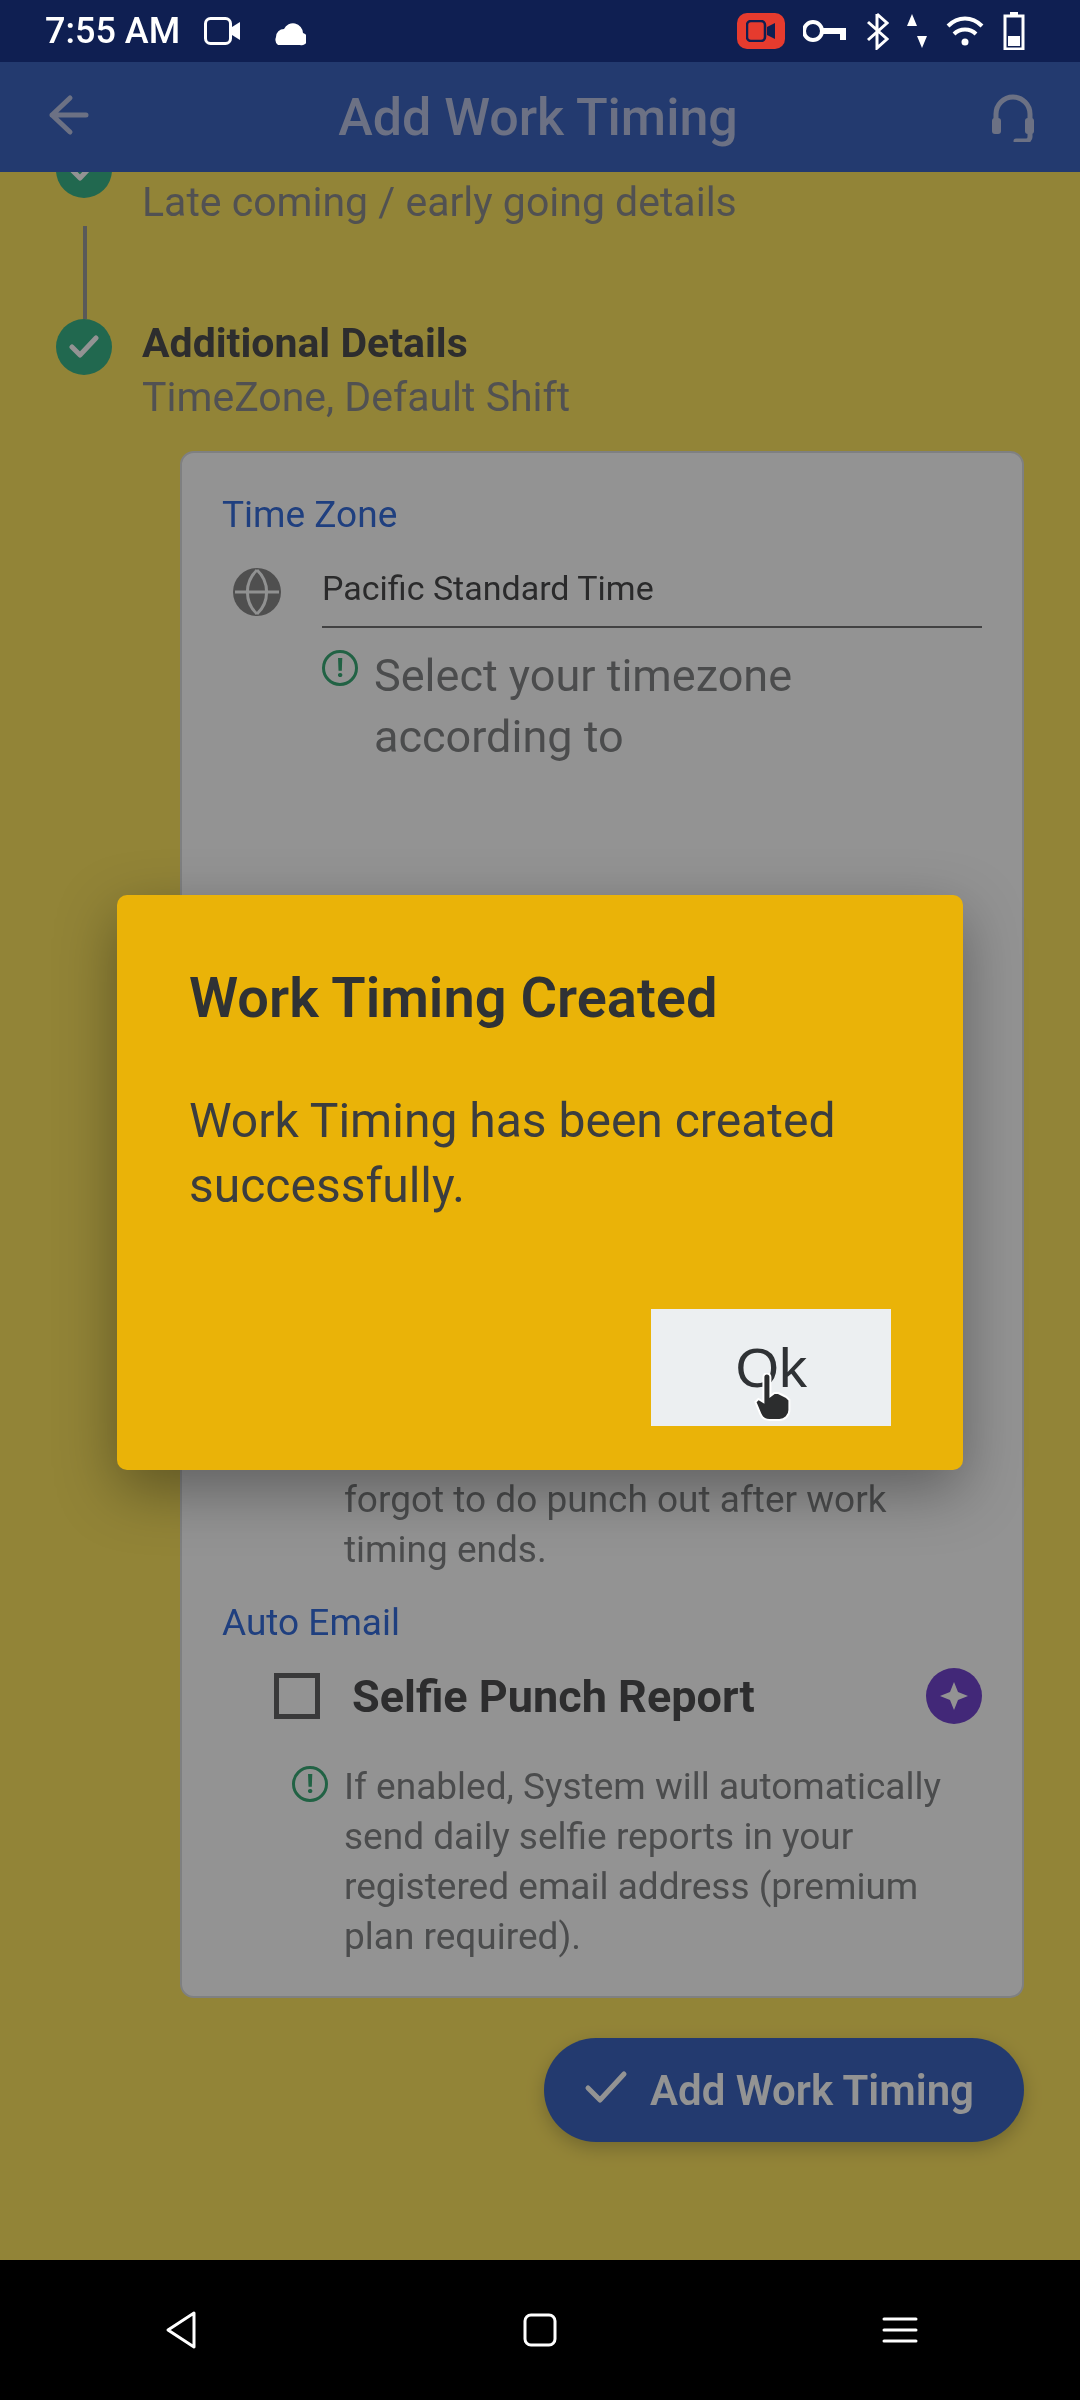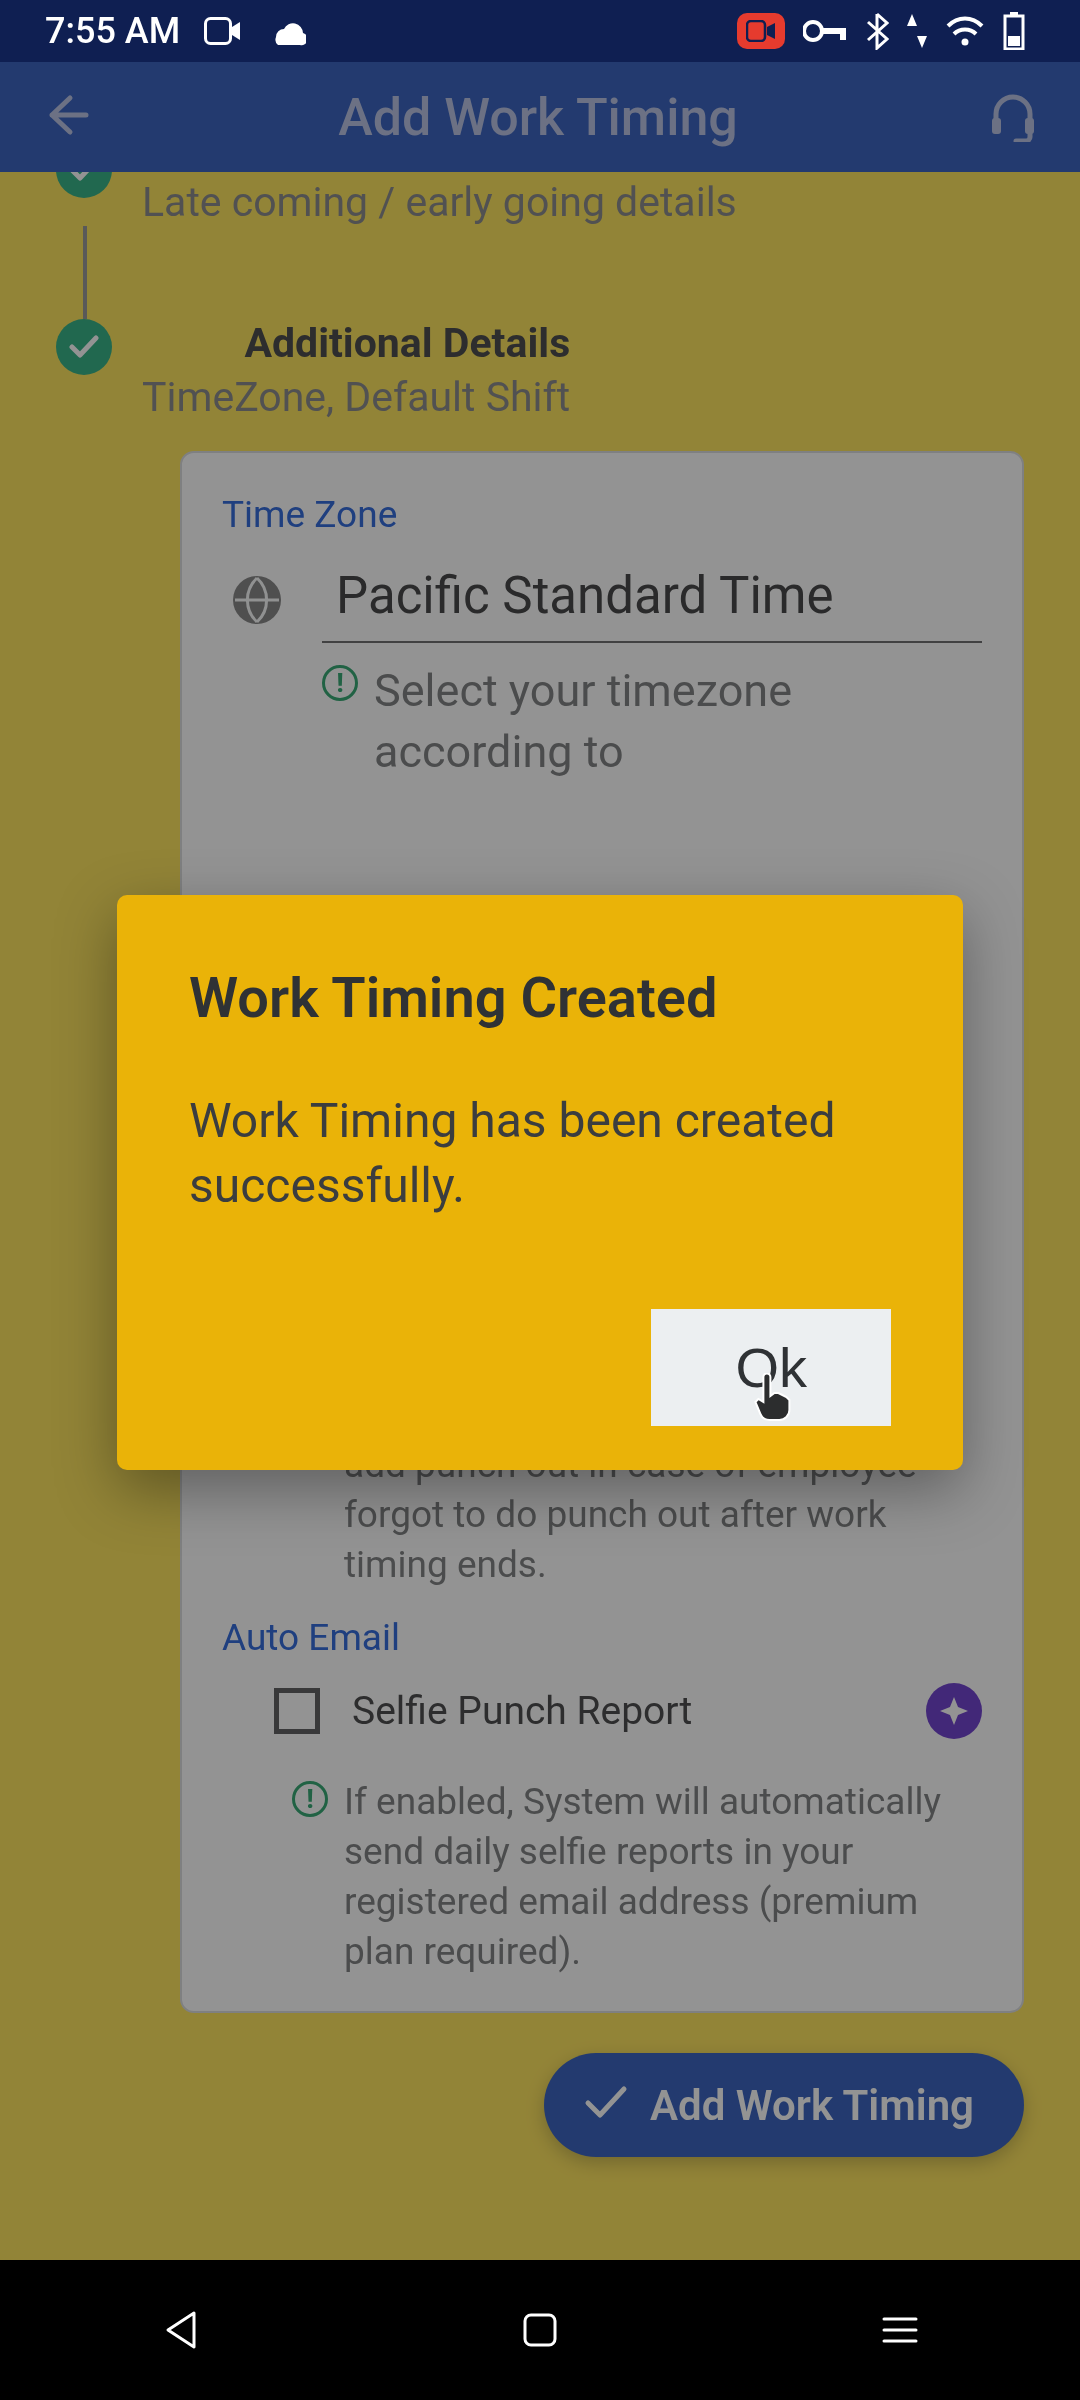"Additional Details" .step-title { text-align: right -> none }
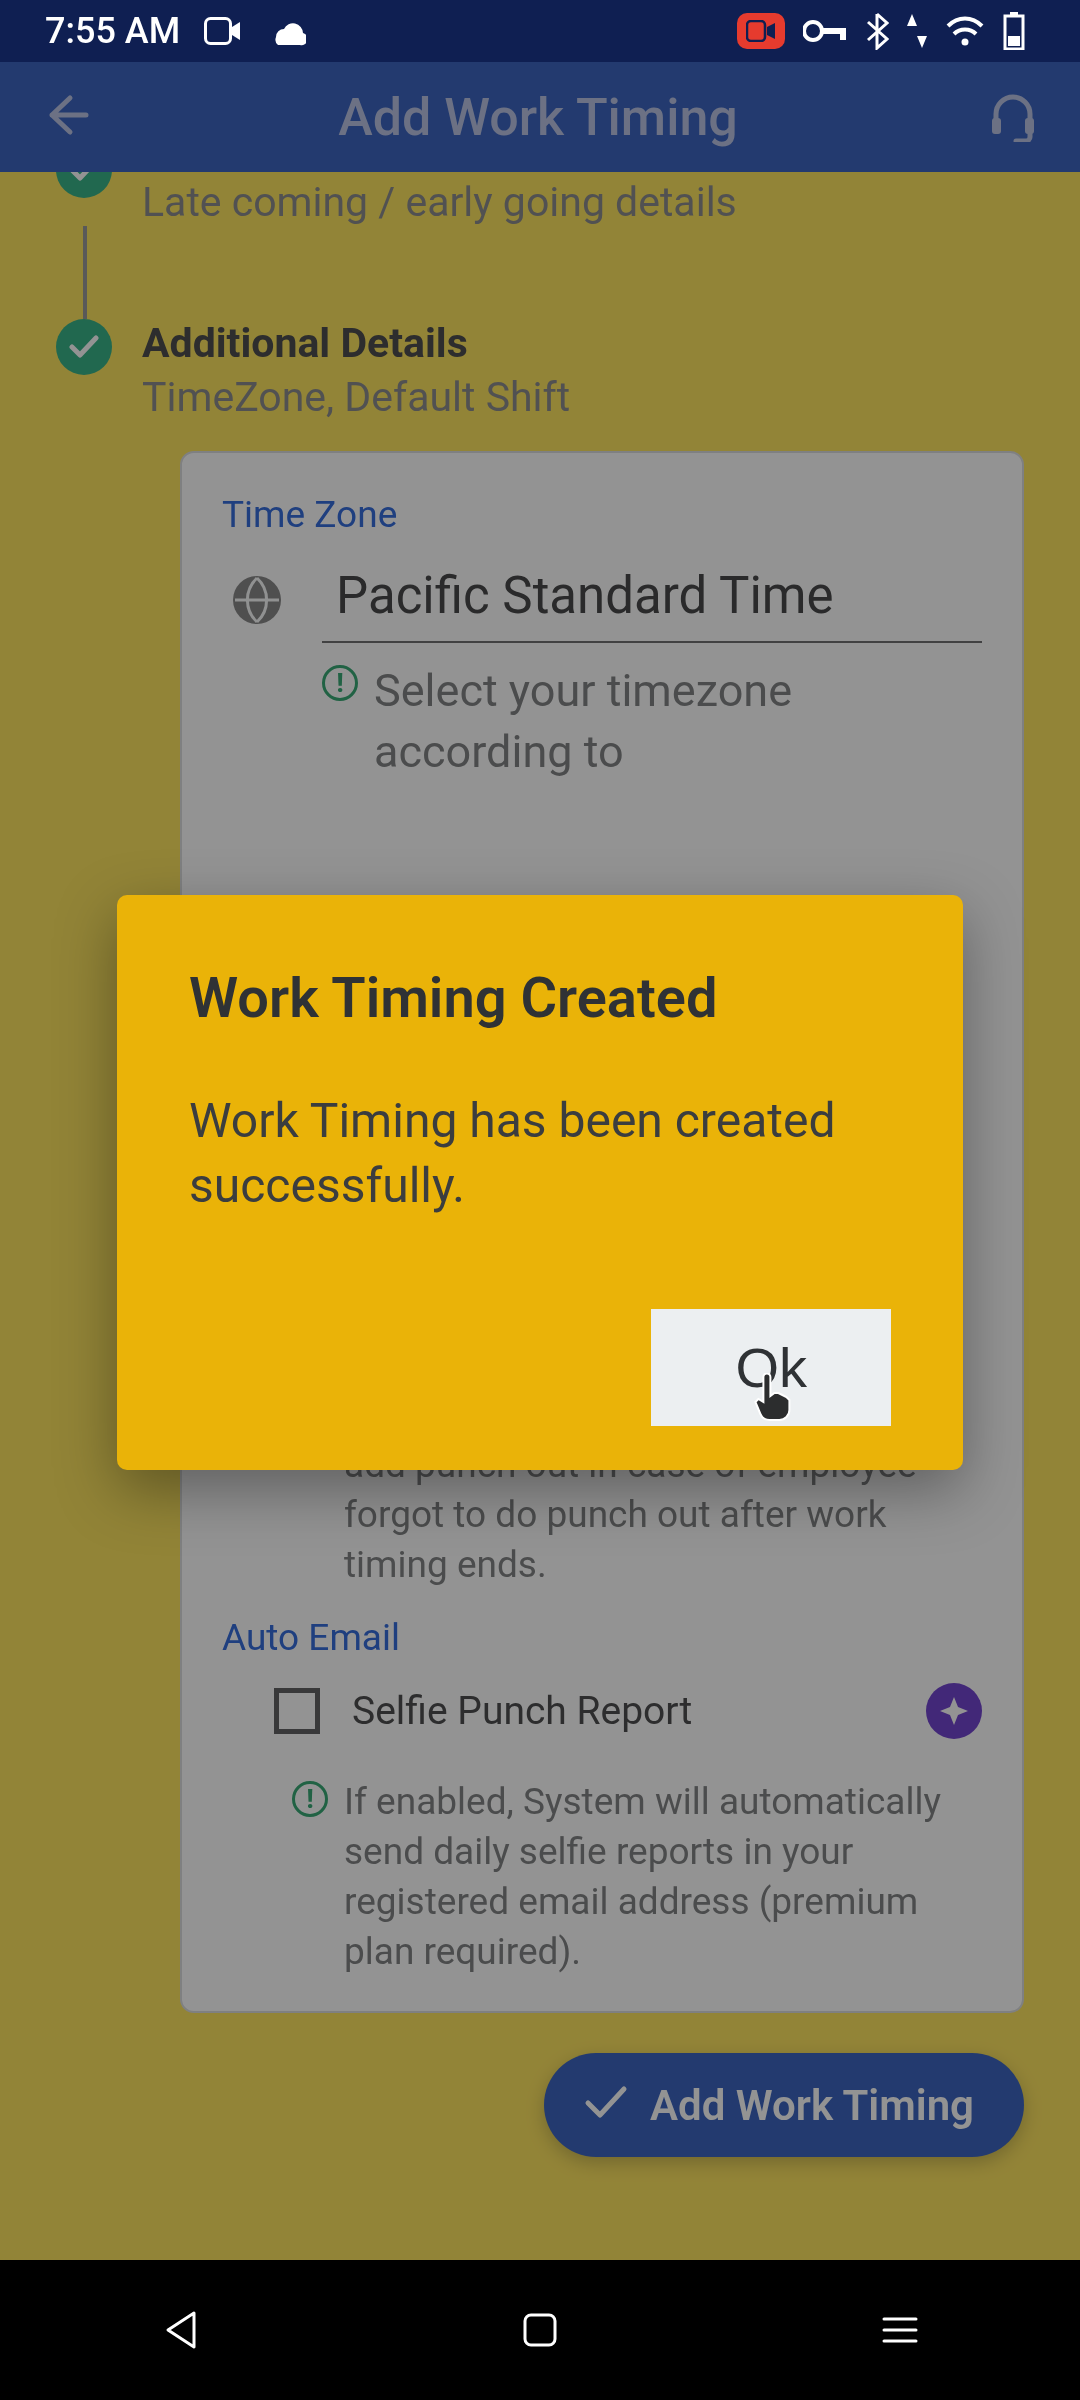"Pacific Standard Time" .tz-value { font-size: 51px -> 34px; margin-left: 44px -> 30px }
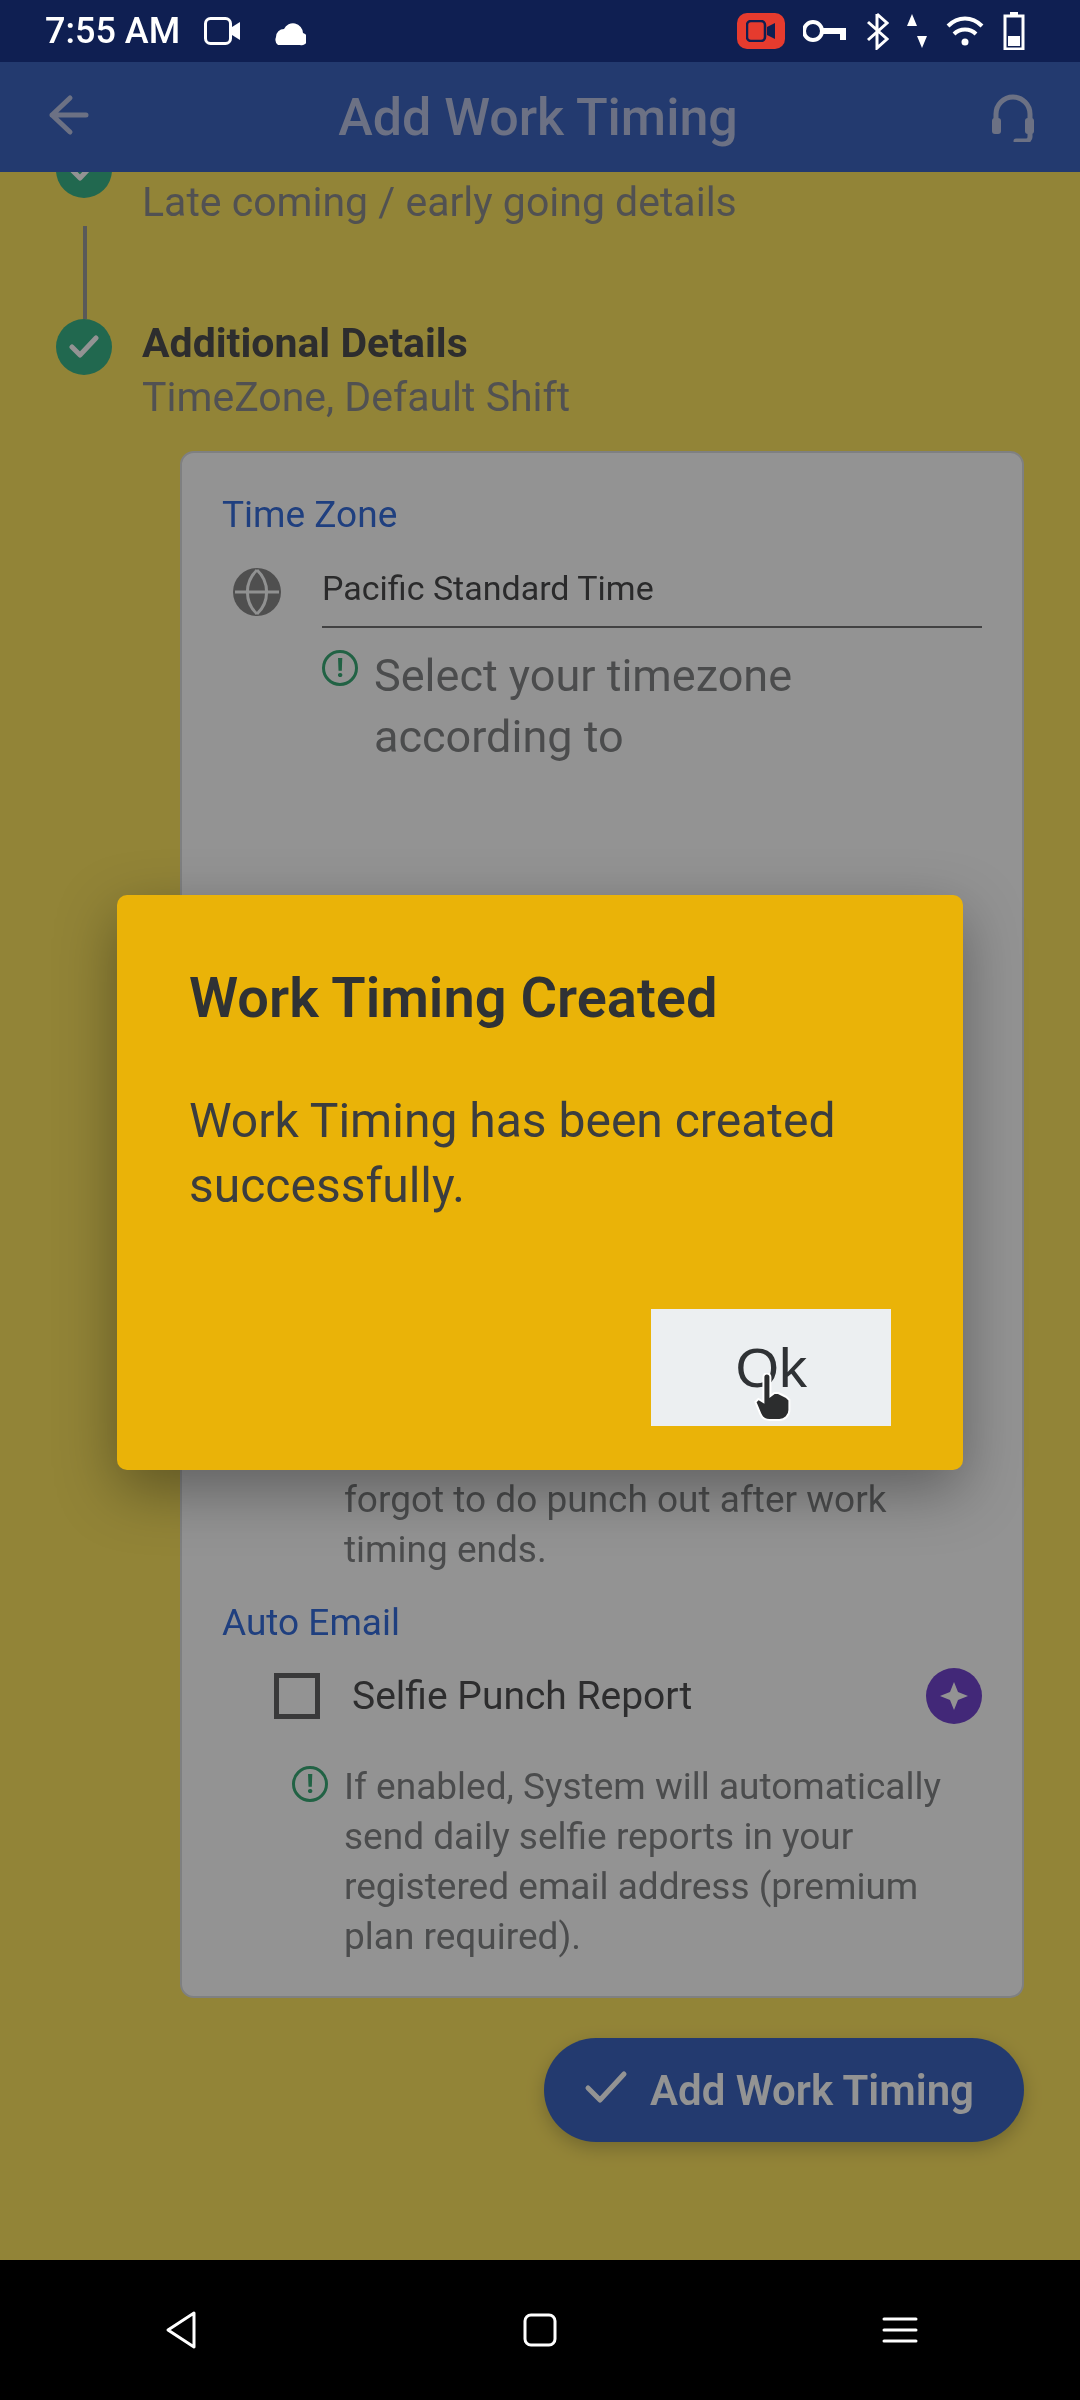"Selfie Punch Report" .auto-email-label { font-size: 39px -> 45px; font-weight: none -> bold }
